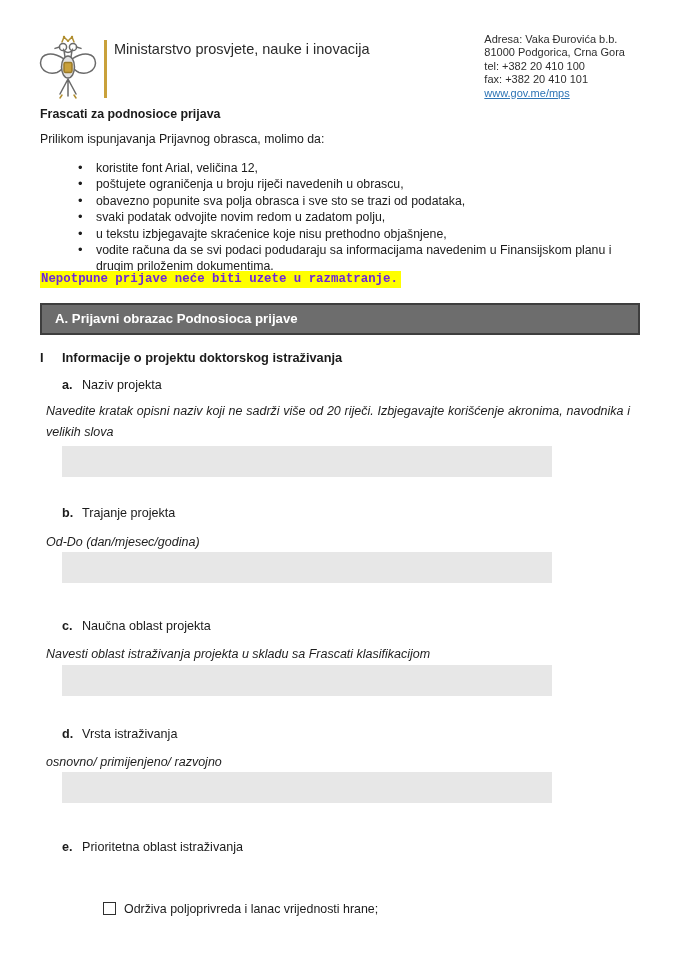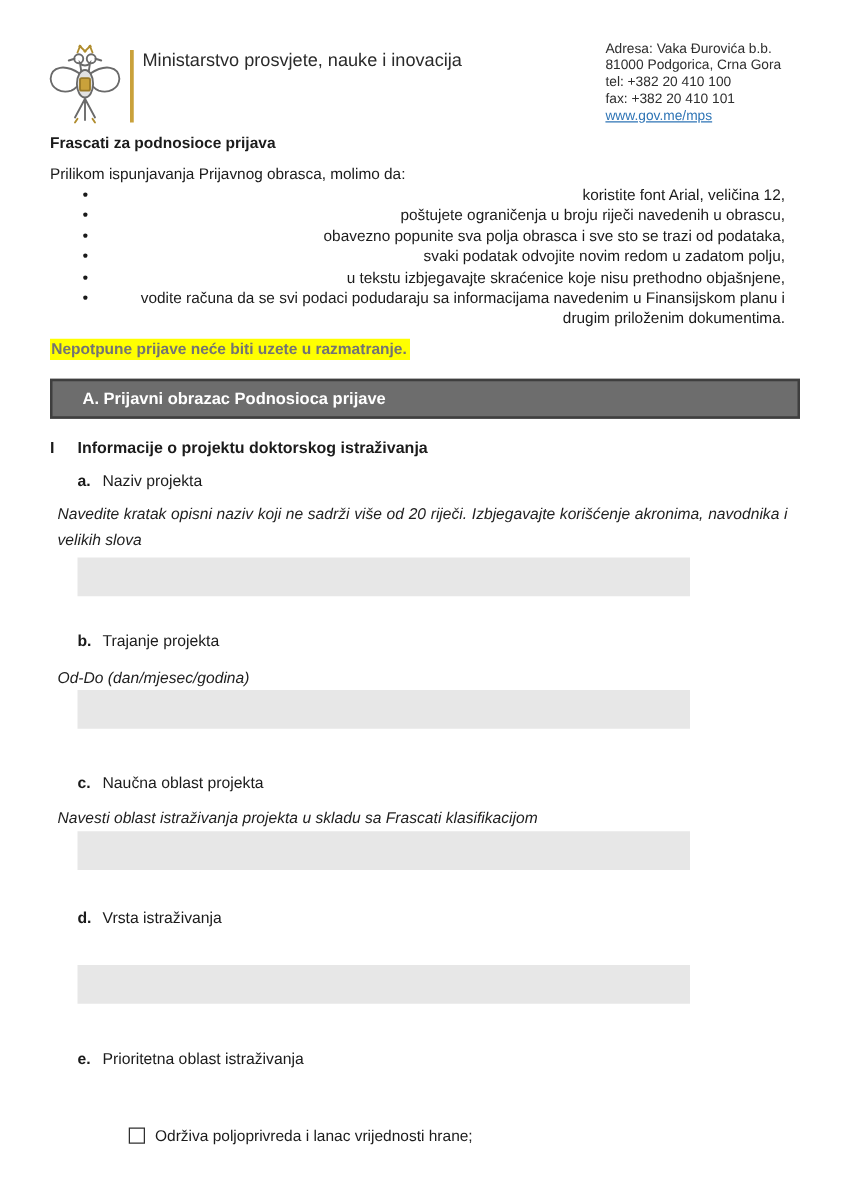"koristite font Arial, veličina 12," .bullets { margin: 0 -> 12px; text-align: right -> none }
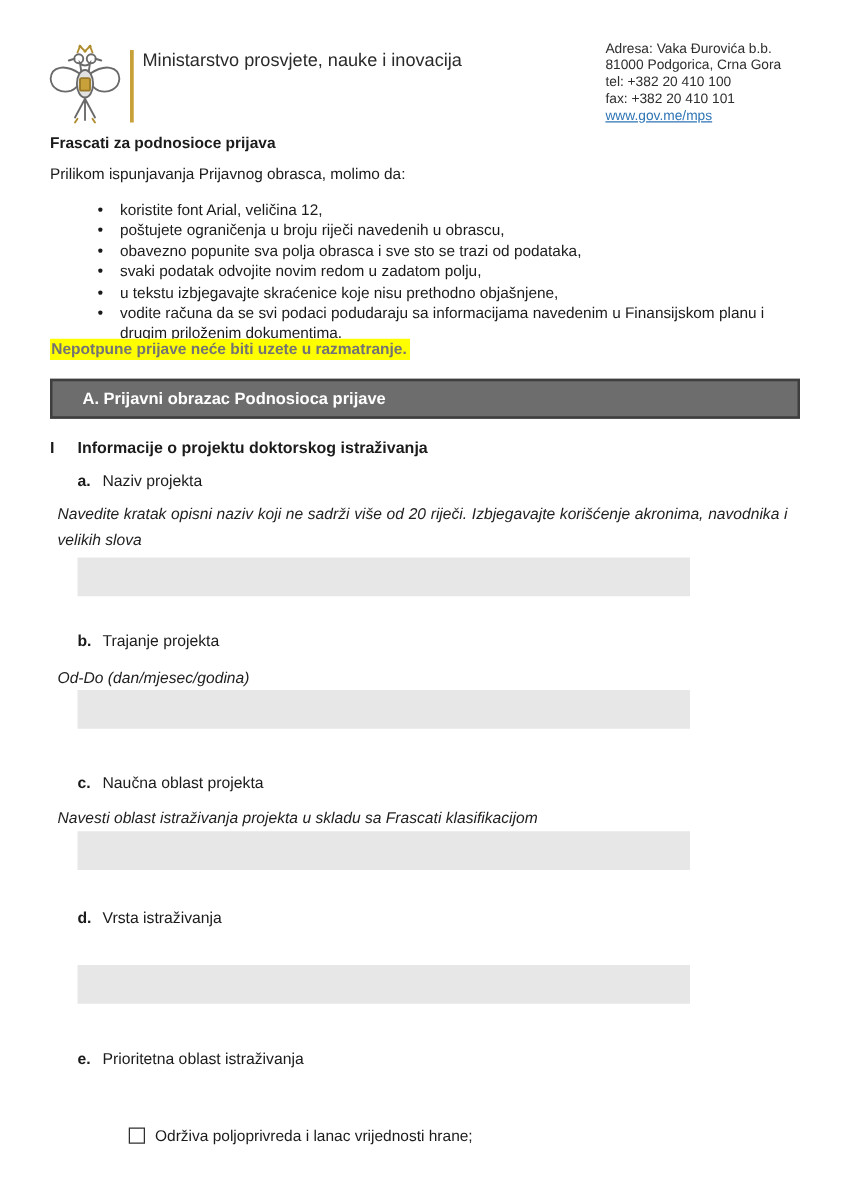"Nepotpune prijave neće biti uzete" .warning { color: #737373 -> #6d28d9; font-family: none -> Liberation Mono, monospace }
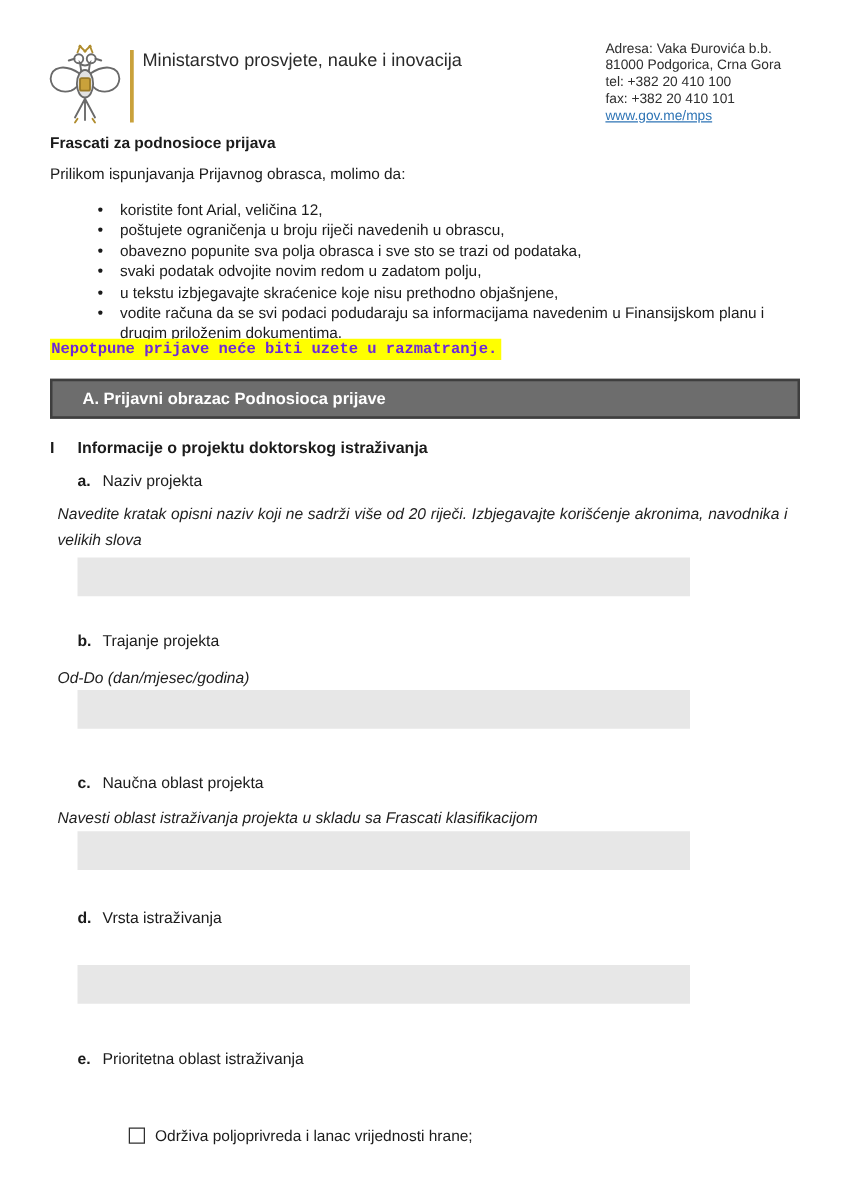"A. Prijavni obrazac Podnosioca prijave" .section-bar { padding-left: 24px -> 13px }
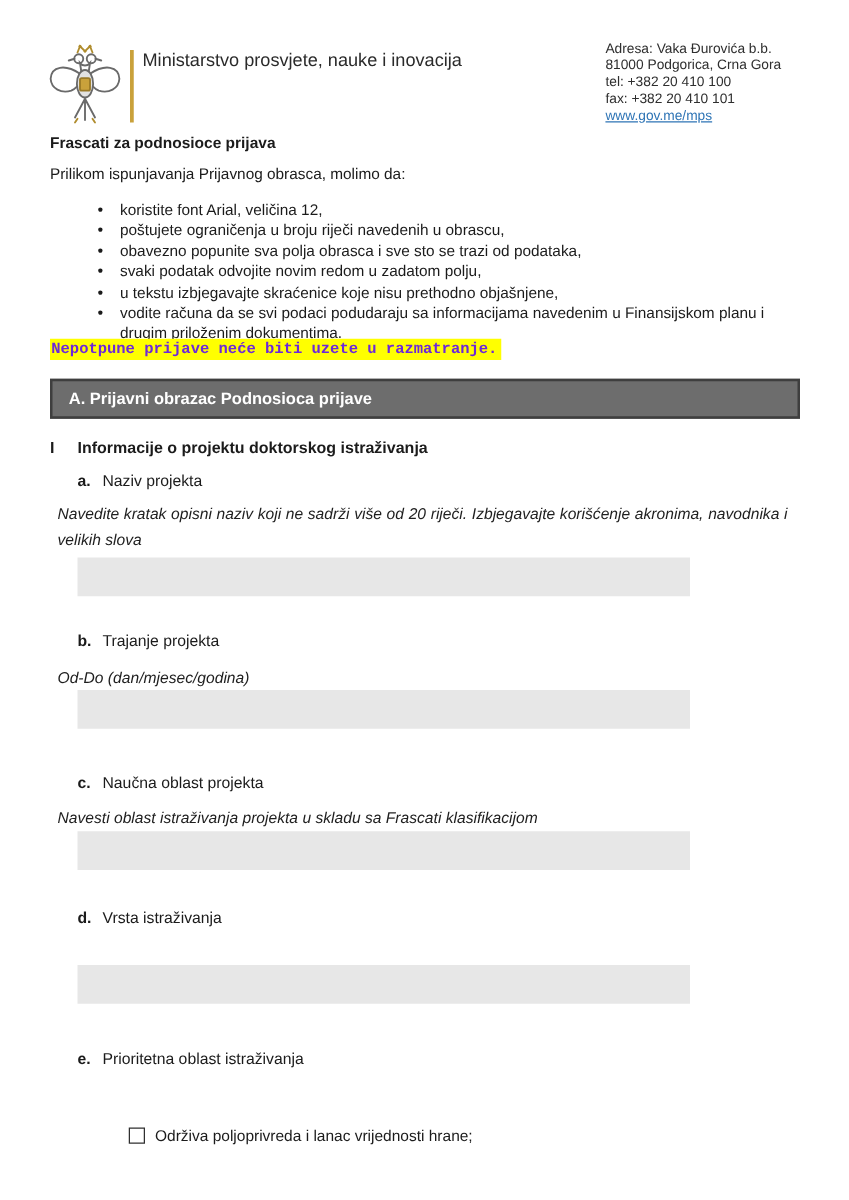"osnovno/ primijenjeno/ razvojno" div.hint { html: none -> <div>osnovno/ primijenjeno/ razvojno</div> }
